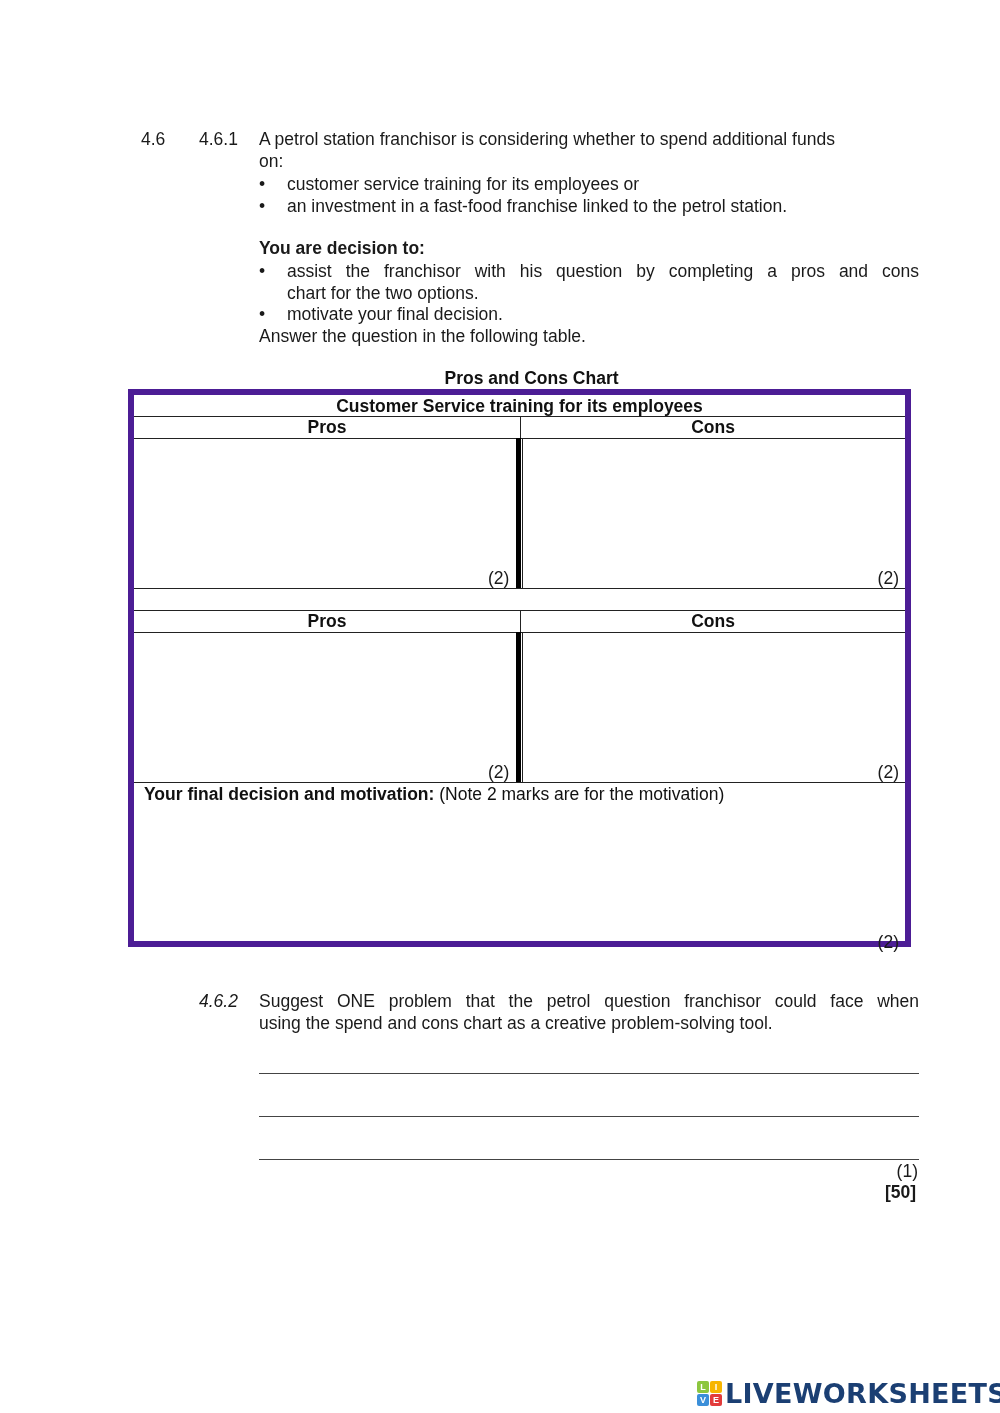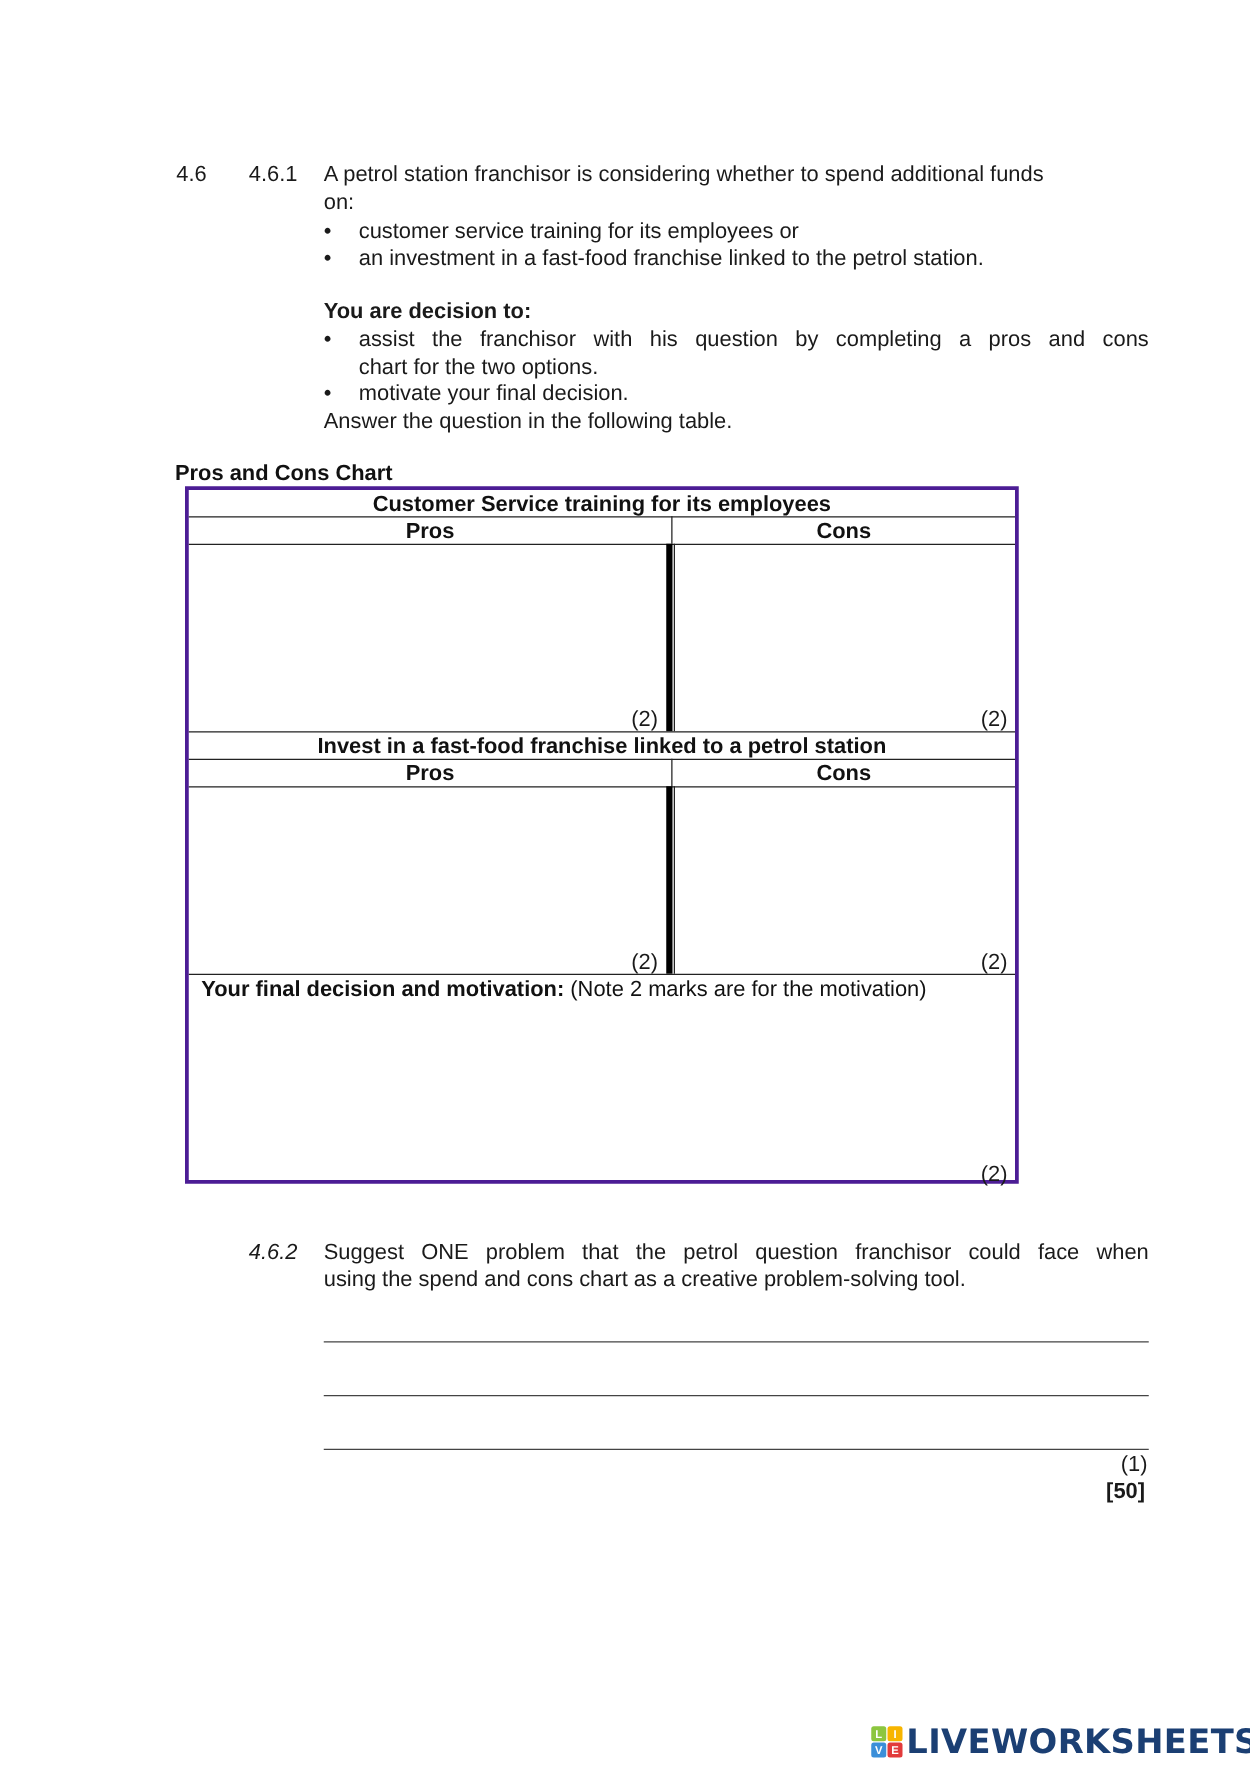"Pros and Cons Chart" .chart-title { text-align: none -> center }
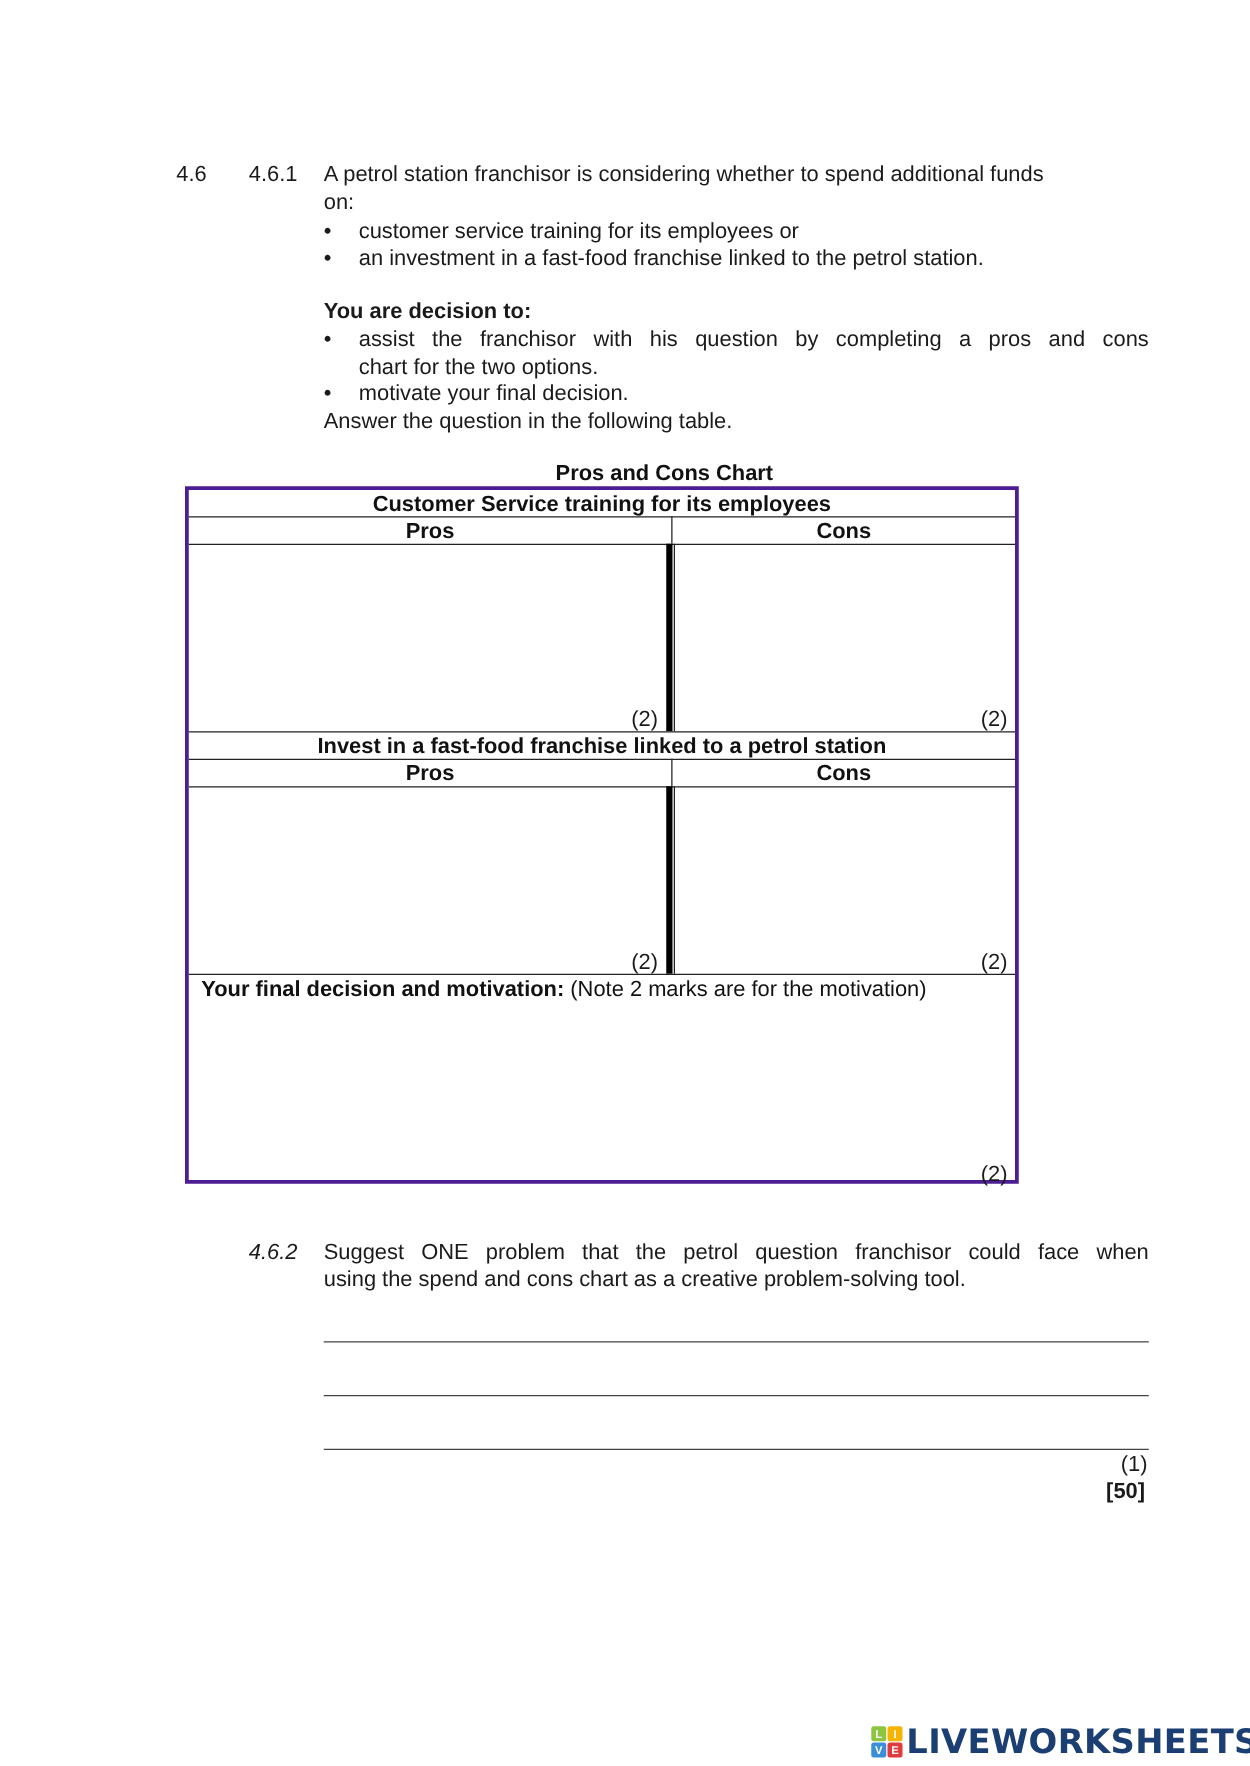"Customer Service training for its employees" .tbl { border: 3px solid #4c1d95 -> 6px solid #4c1d95; left: 148px -> 128px; width: 667px -> 783px }
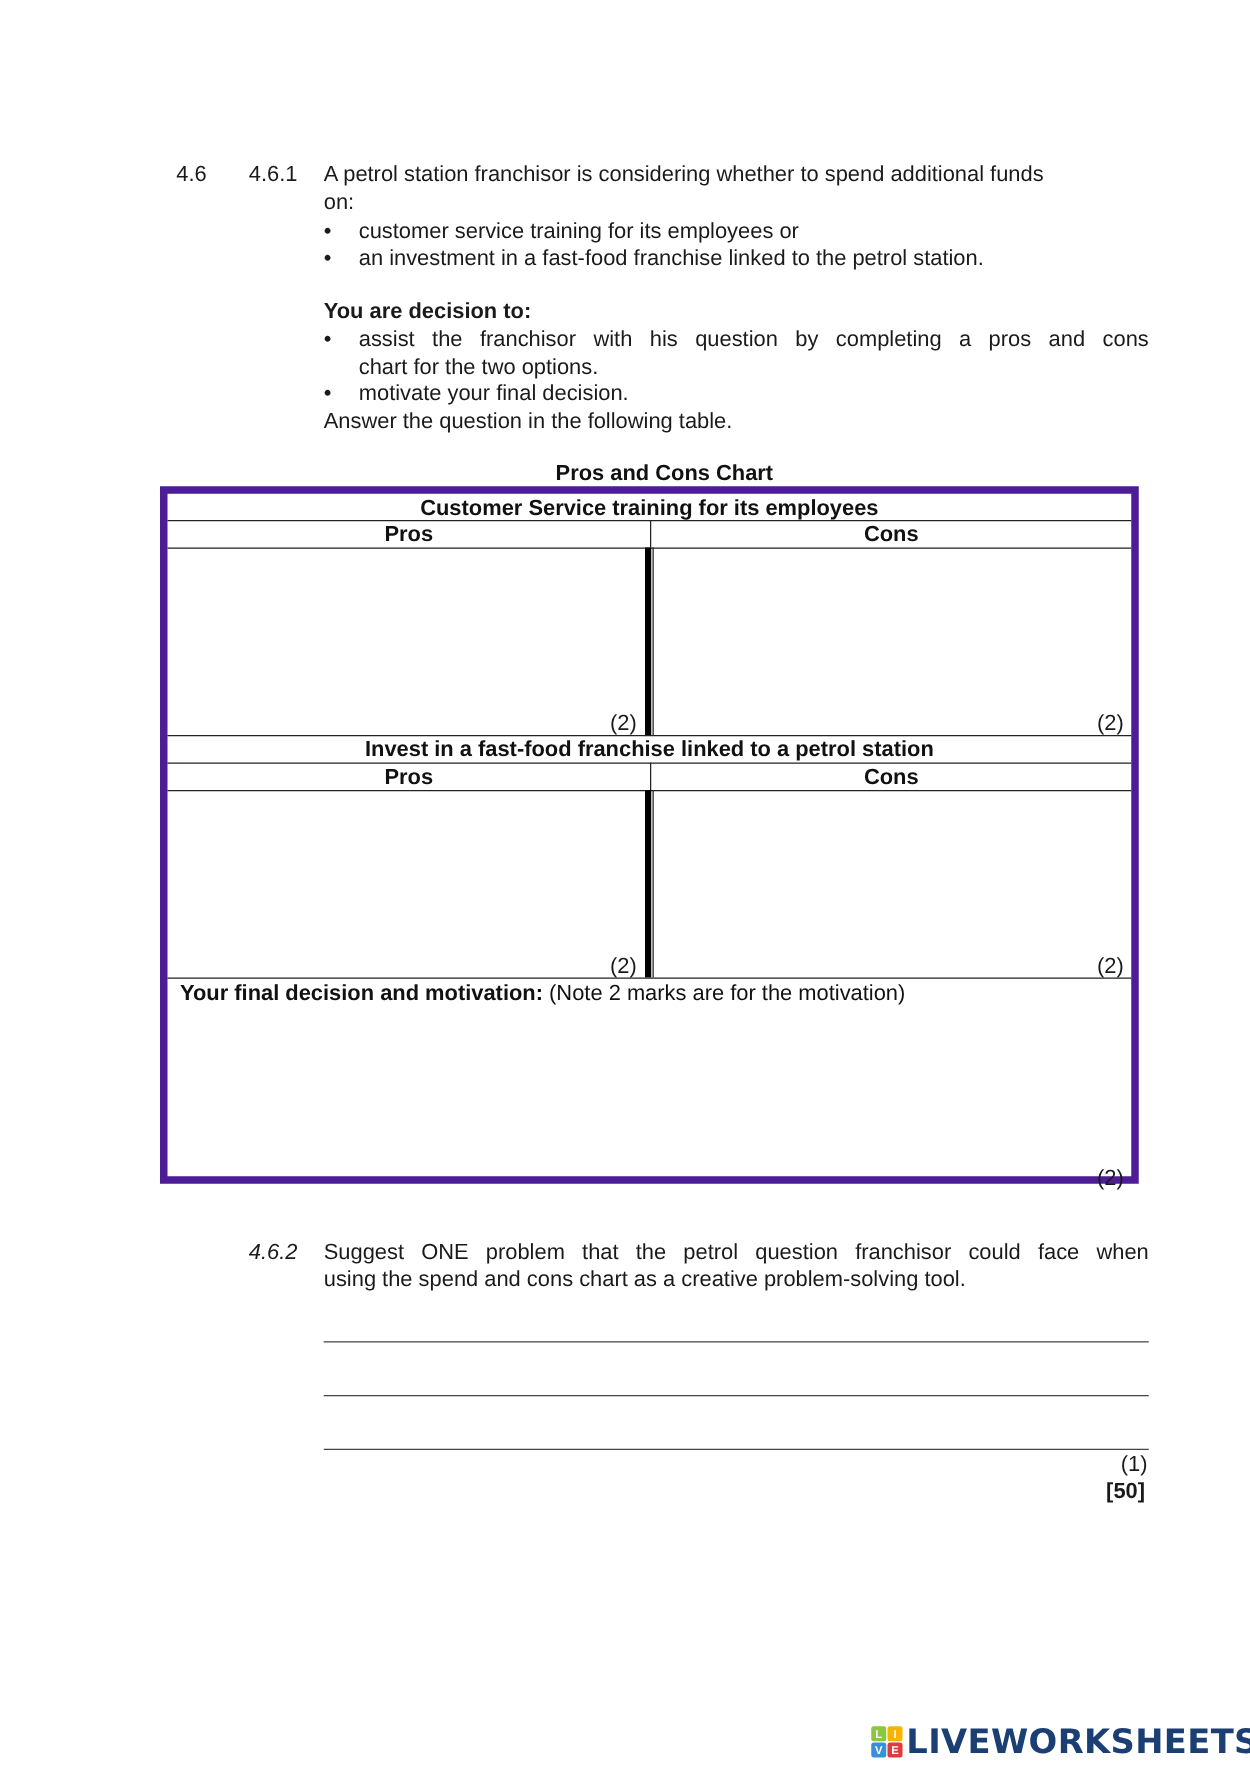"Invest in a fast-food franchise" div.cellhead { html: <div>Invest in a fast-food franchise linked to a petrol station</div> -> none }
